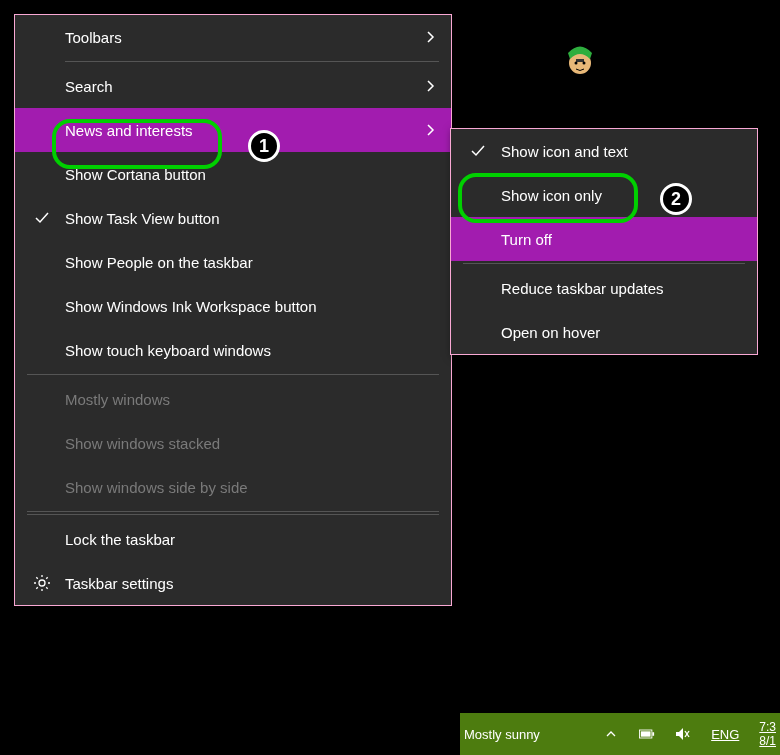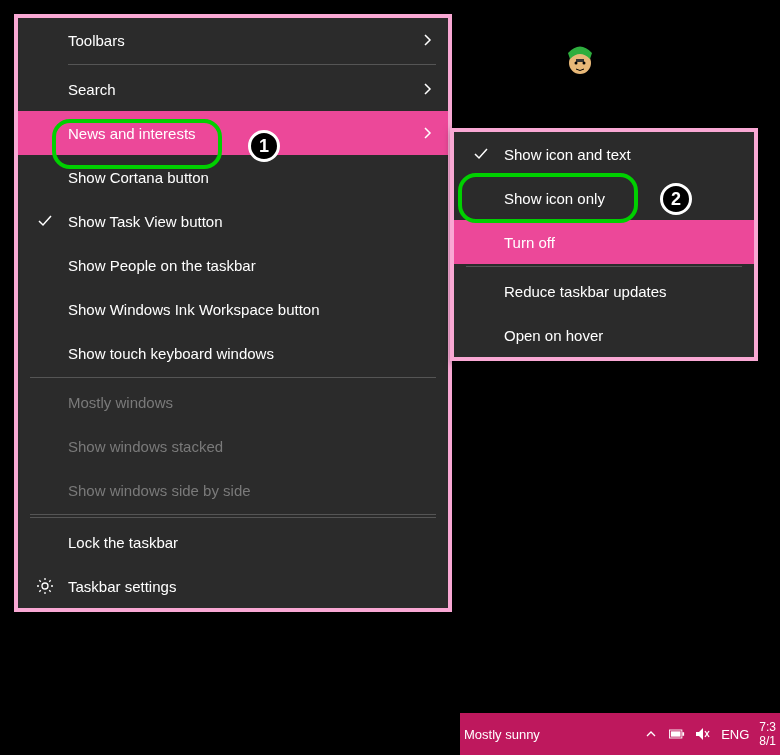"Toolbars" .menu { border: 4px solid #f9a8d4 -> 1px solid #f9a8d4 }
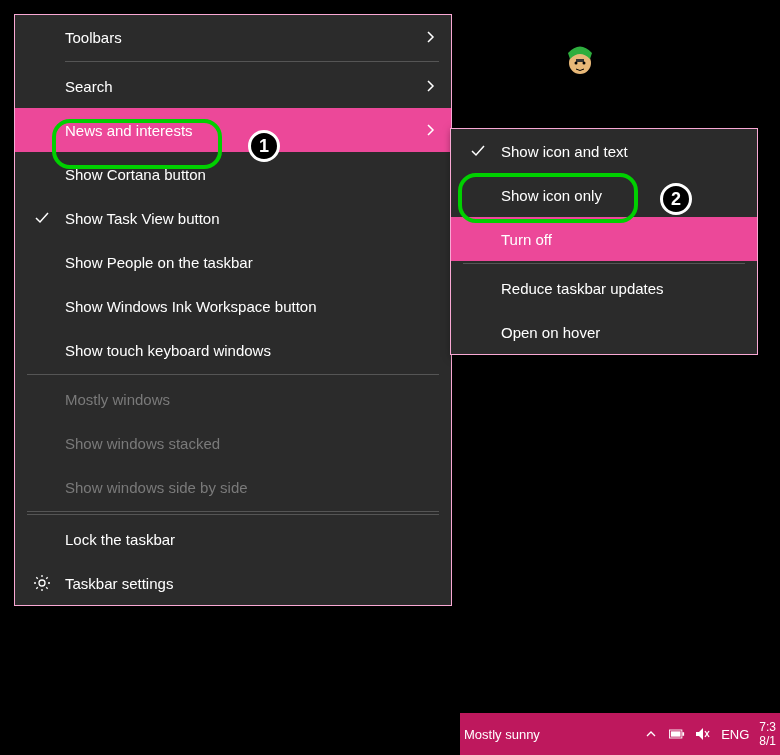"News and interests" .menu-item.hovered { background: #ec4899 -> #a21caf }
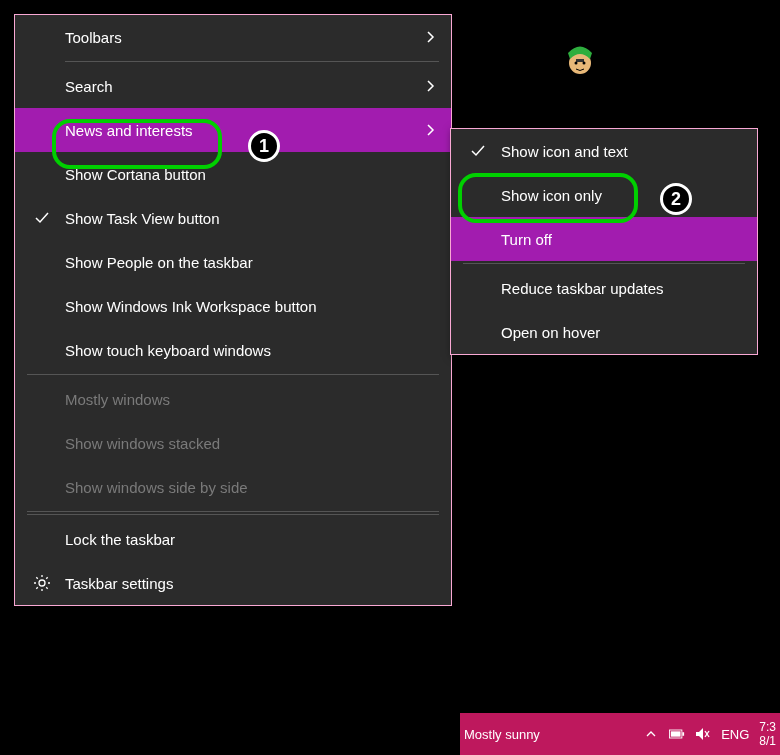"Mostly sunny" .taskbar { background: #be185d -> #4d7c0f }
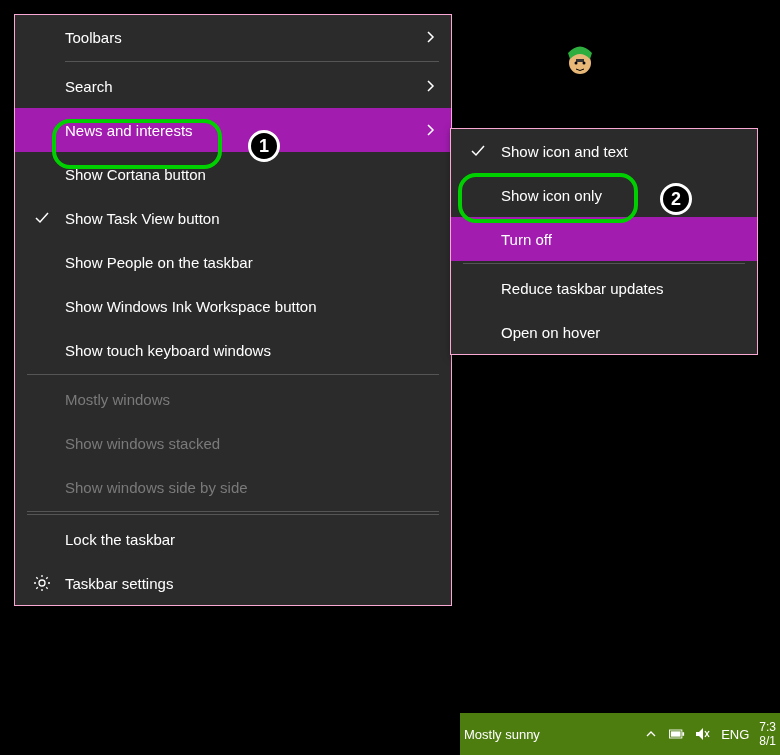"ENG" .taskbar .tray { gap: 10px -> 20px; text-decoration: none -> underline }
